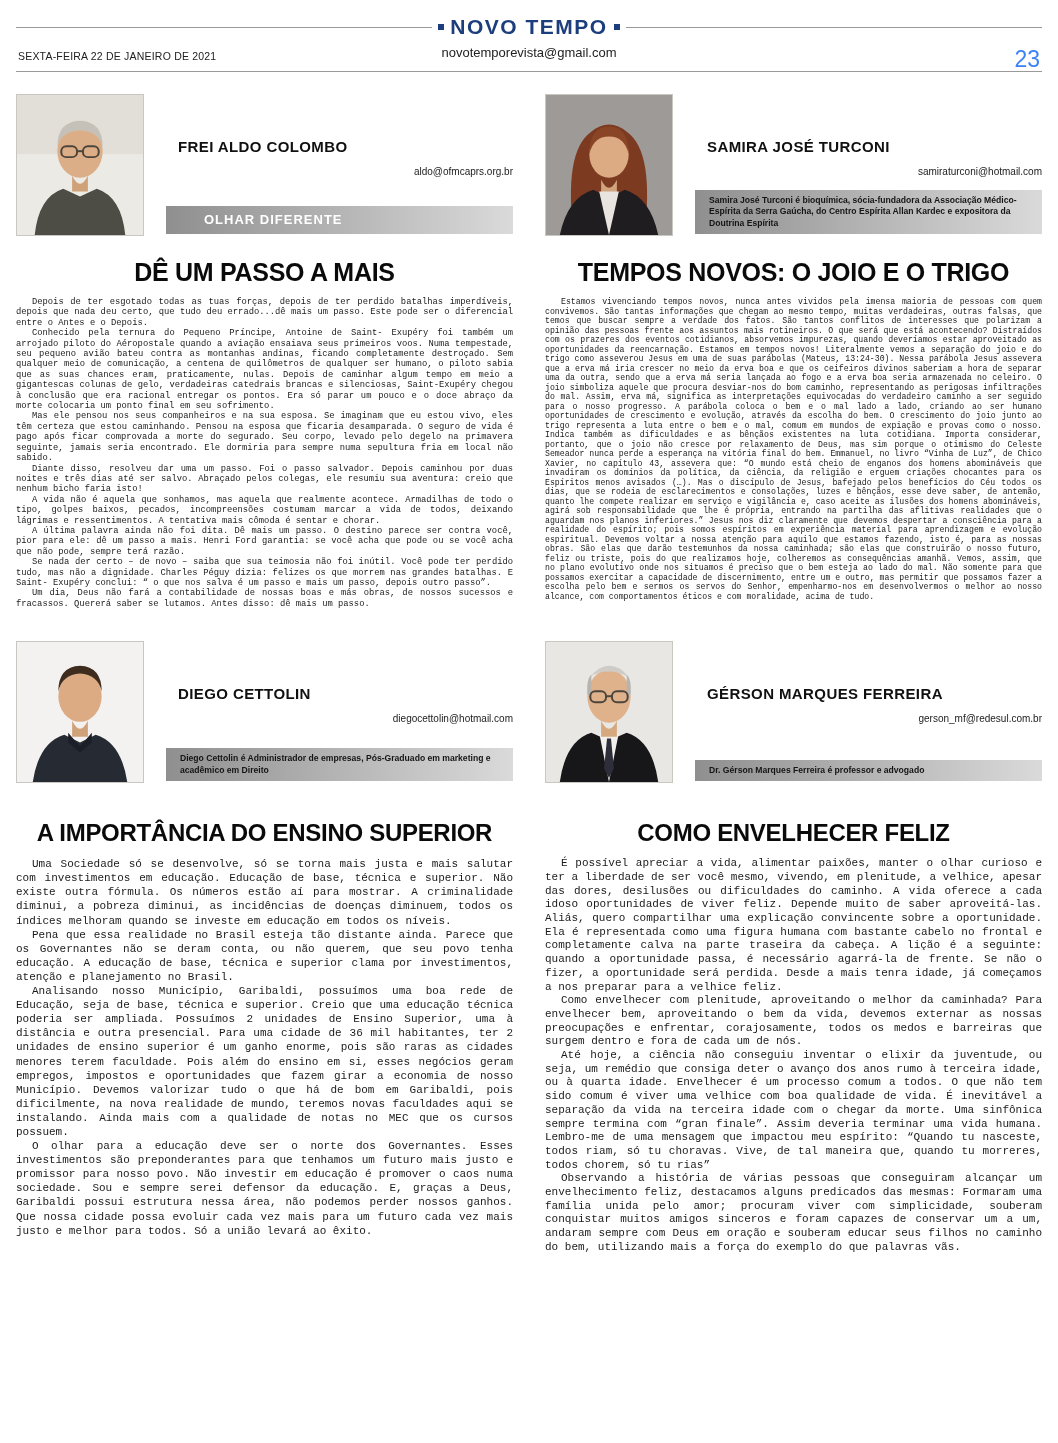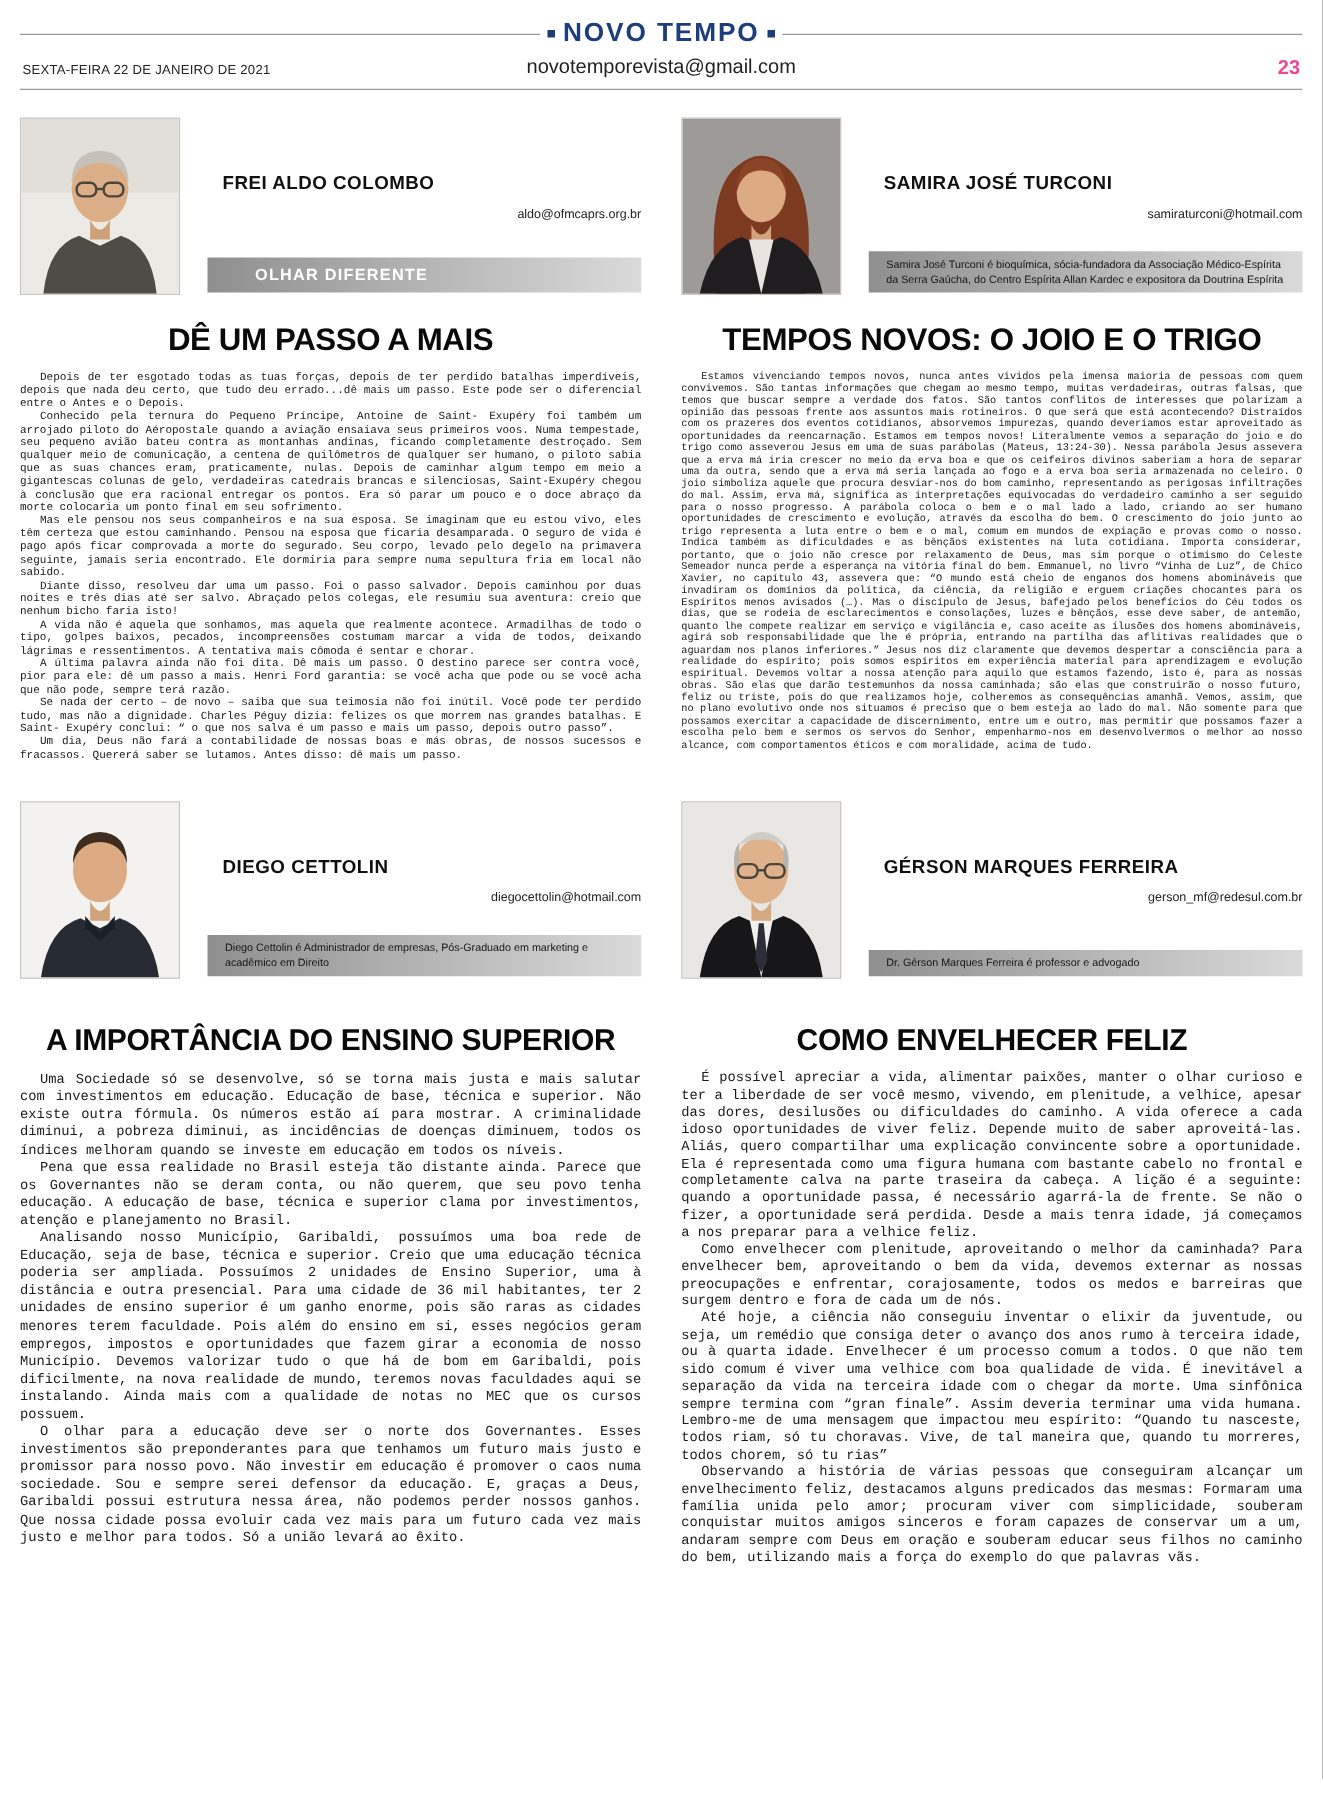"novotemporevista@gmail.com" .meta-email { font-size: 16px -> 13px }
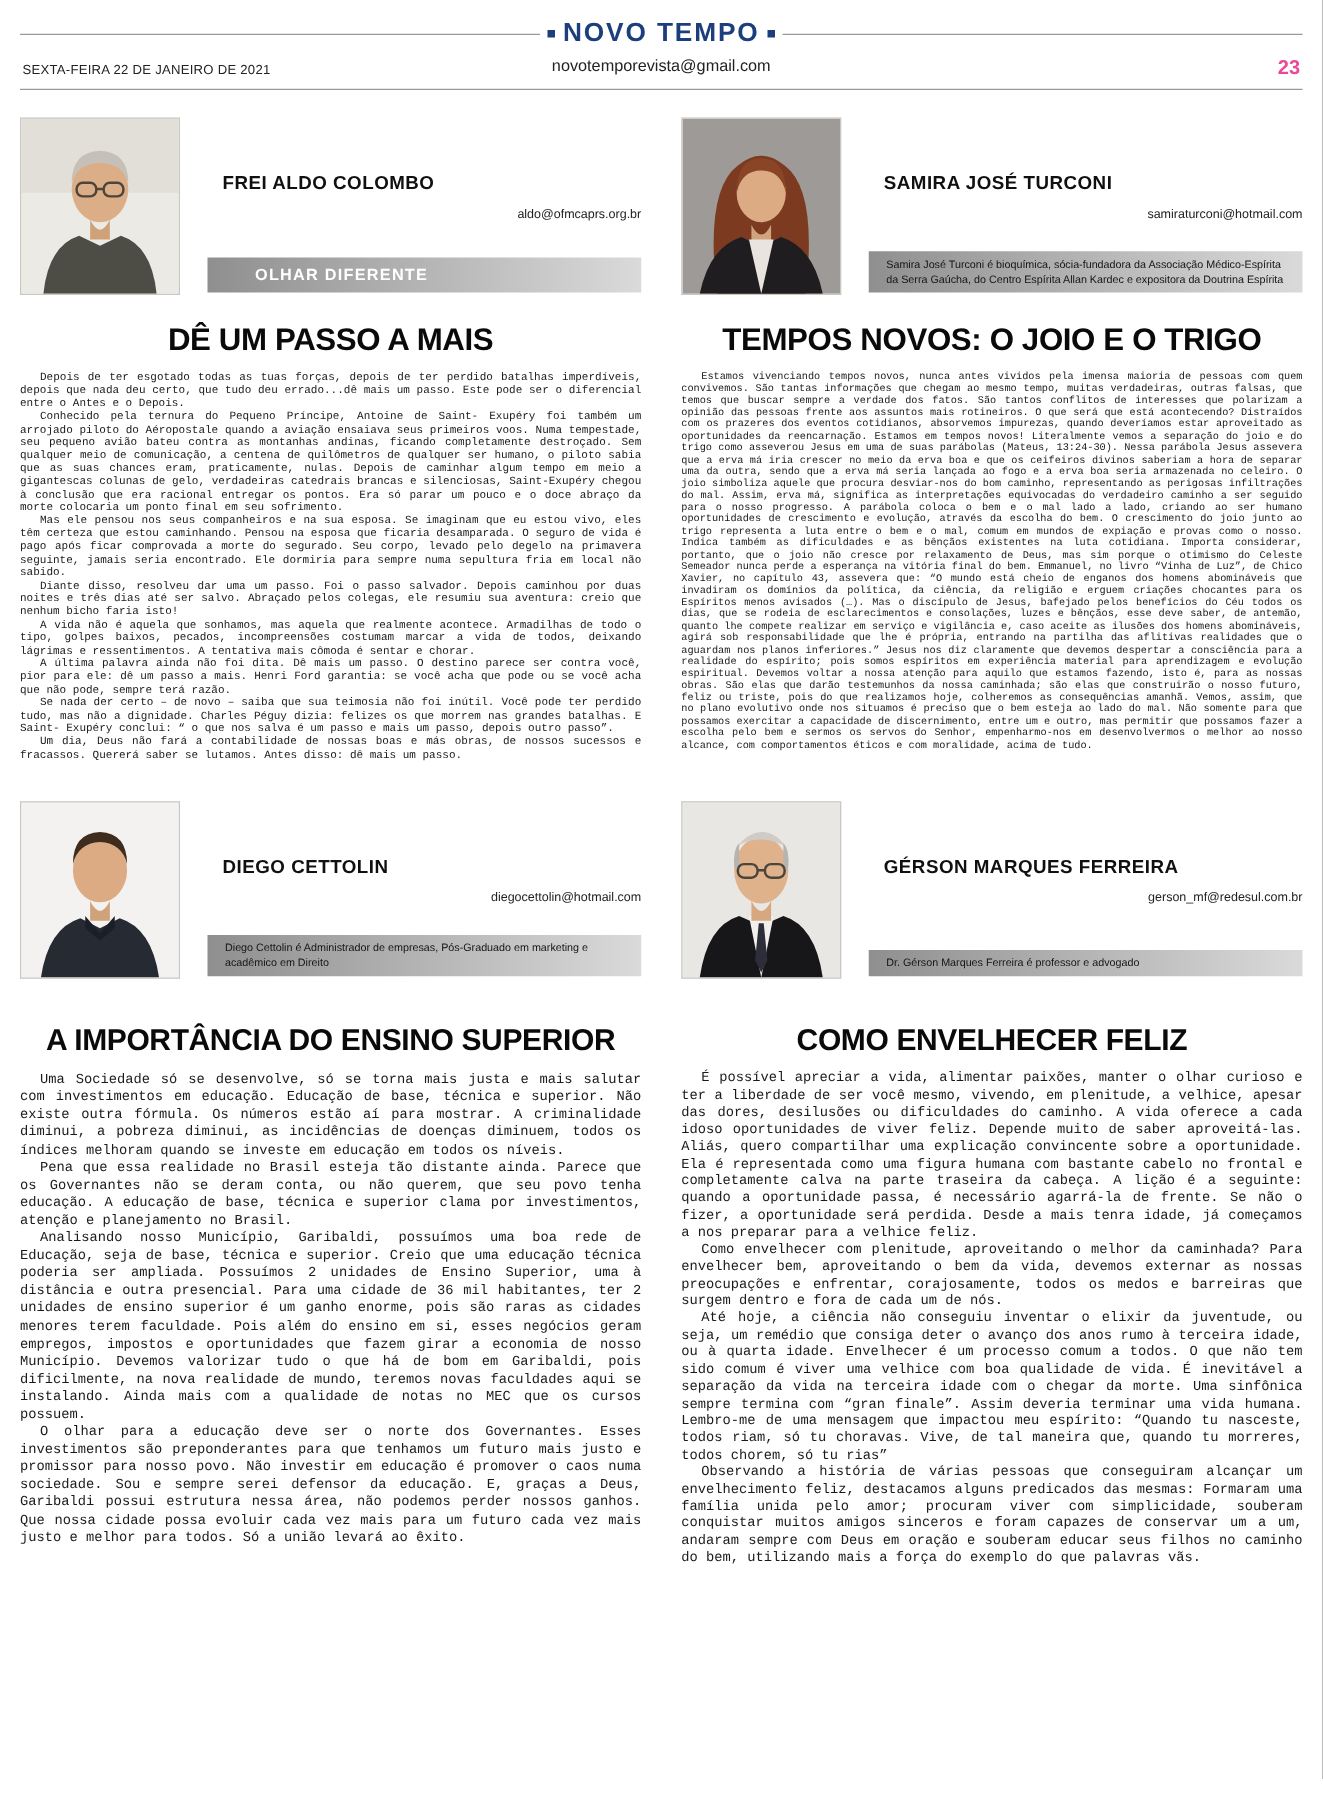"23" .meta-page { color: #ec4899 -> #3b82f6; font-size: 16px -> 23px; font-weight: bold -> normal }
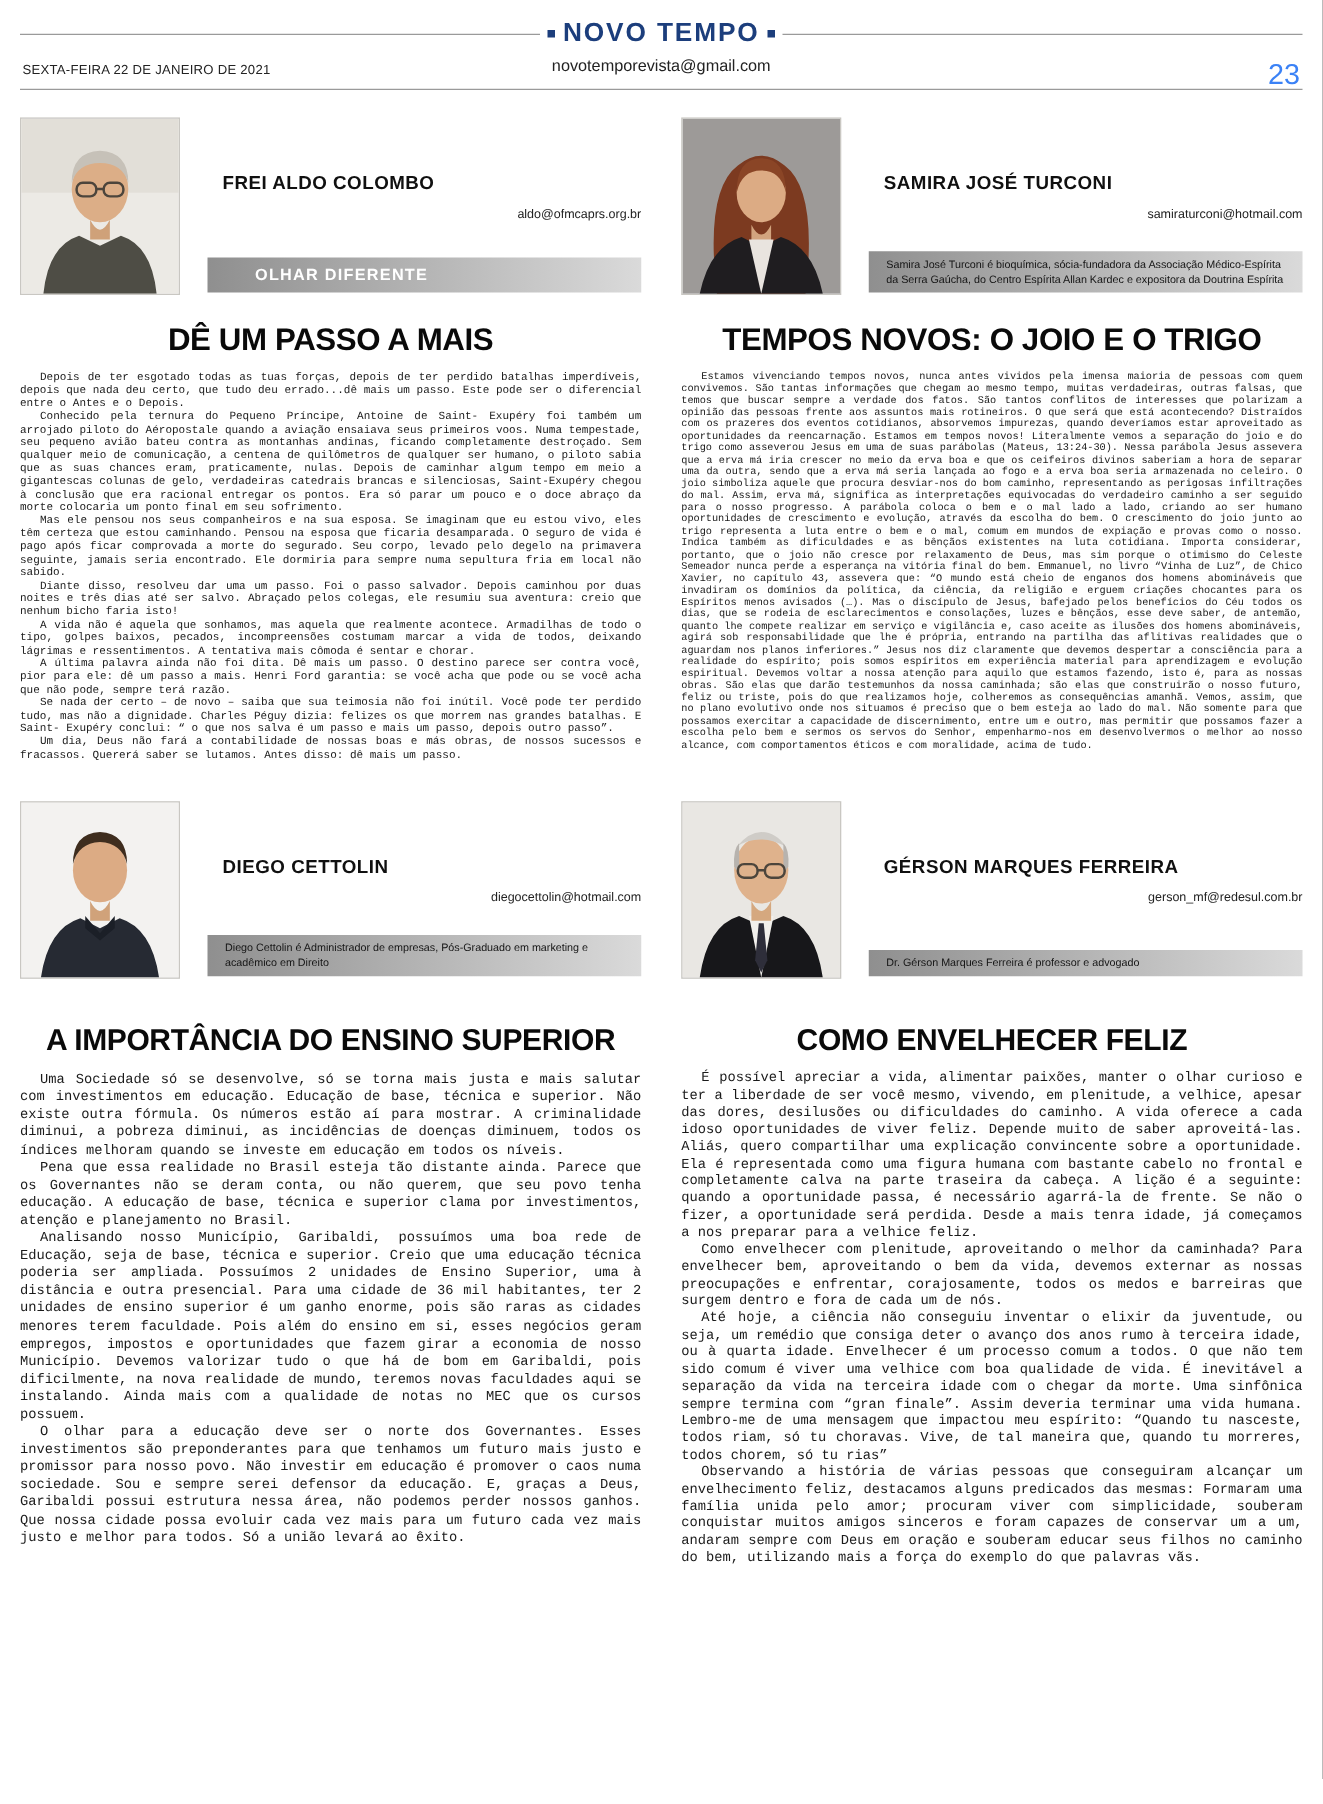"Samira José Turconi é bioquímica," .banner { font-weight: none -> bold }
